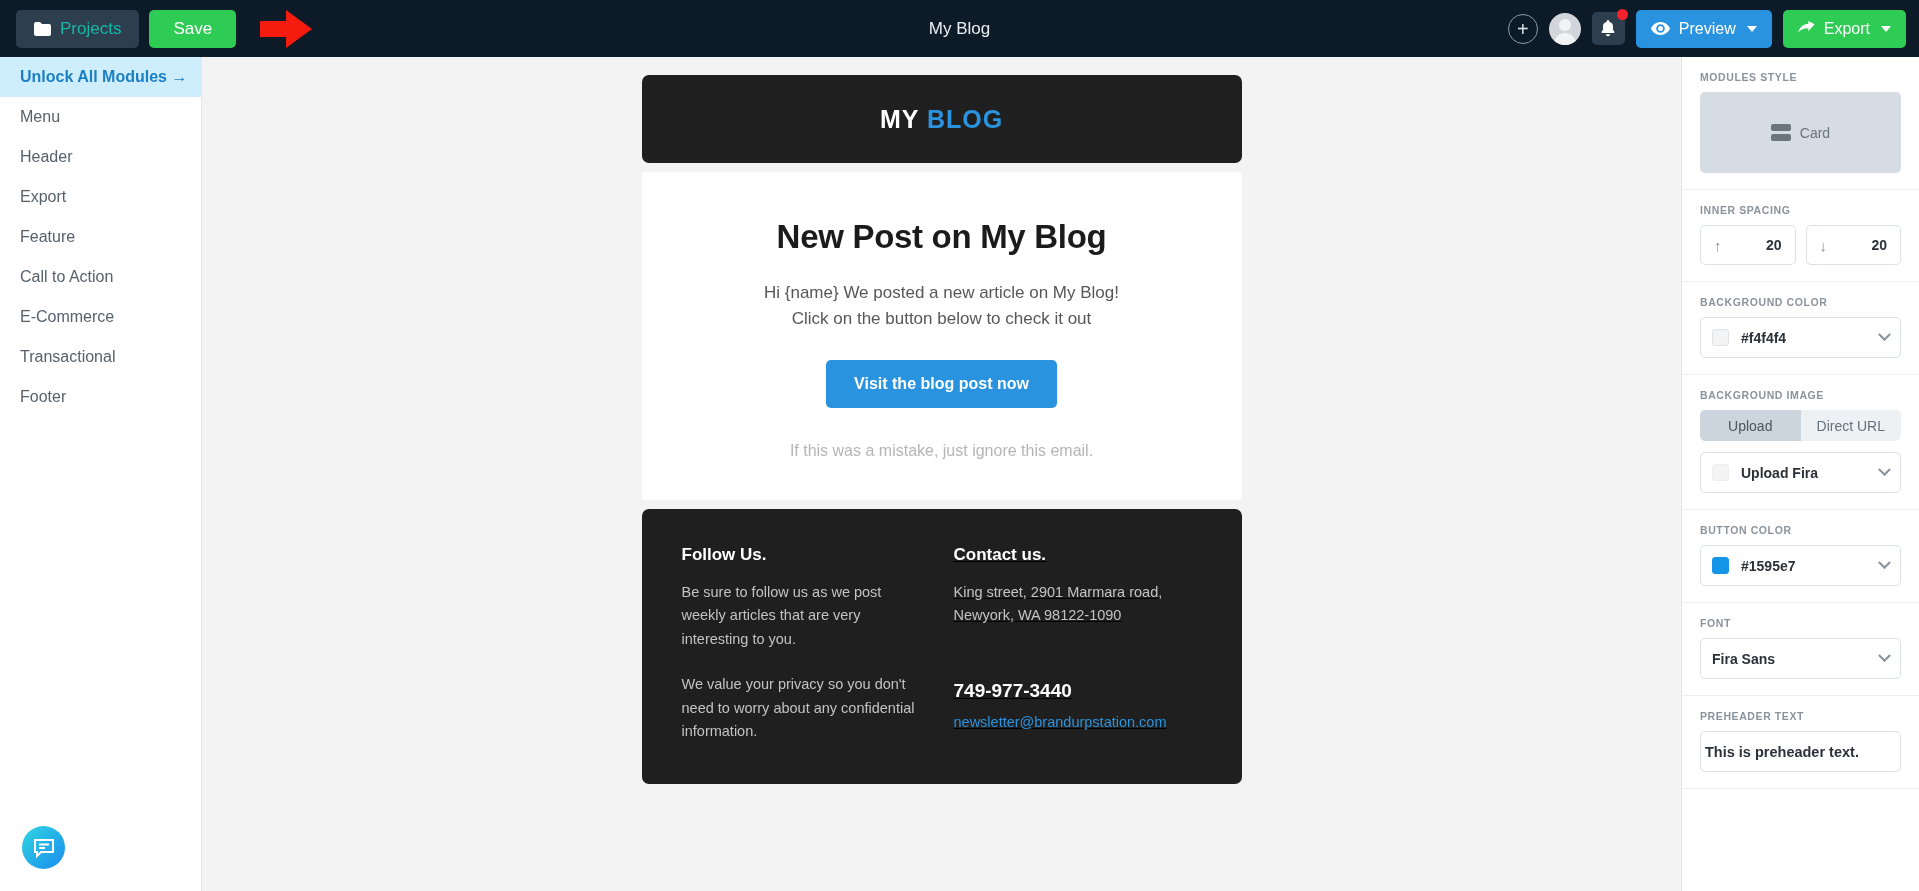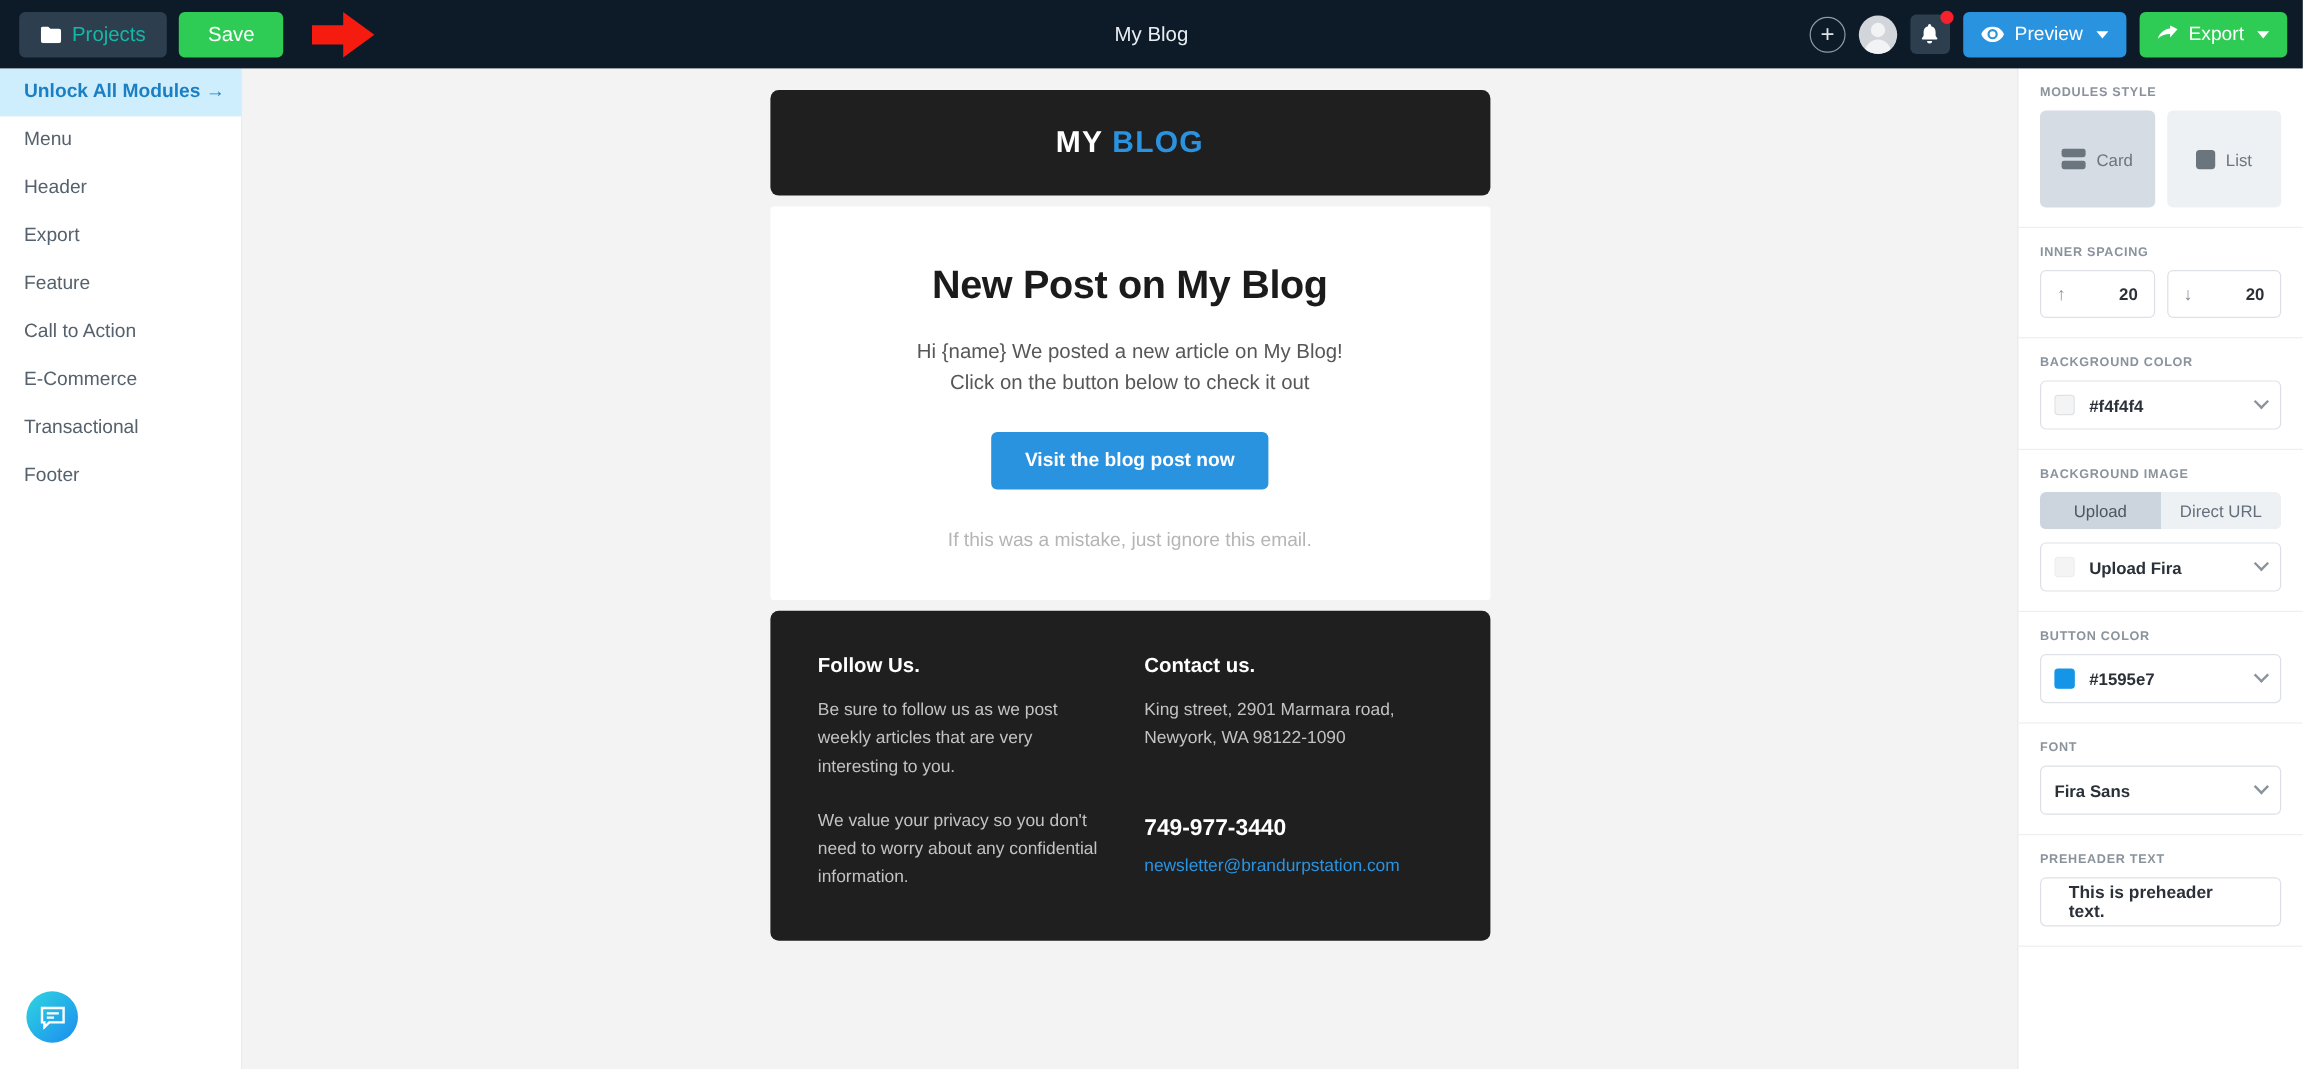"List" div.style-card { html: <div> <span></span> <span>List</span> </div> -> none }
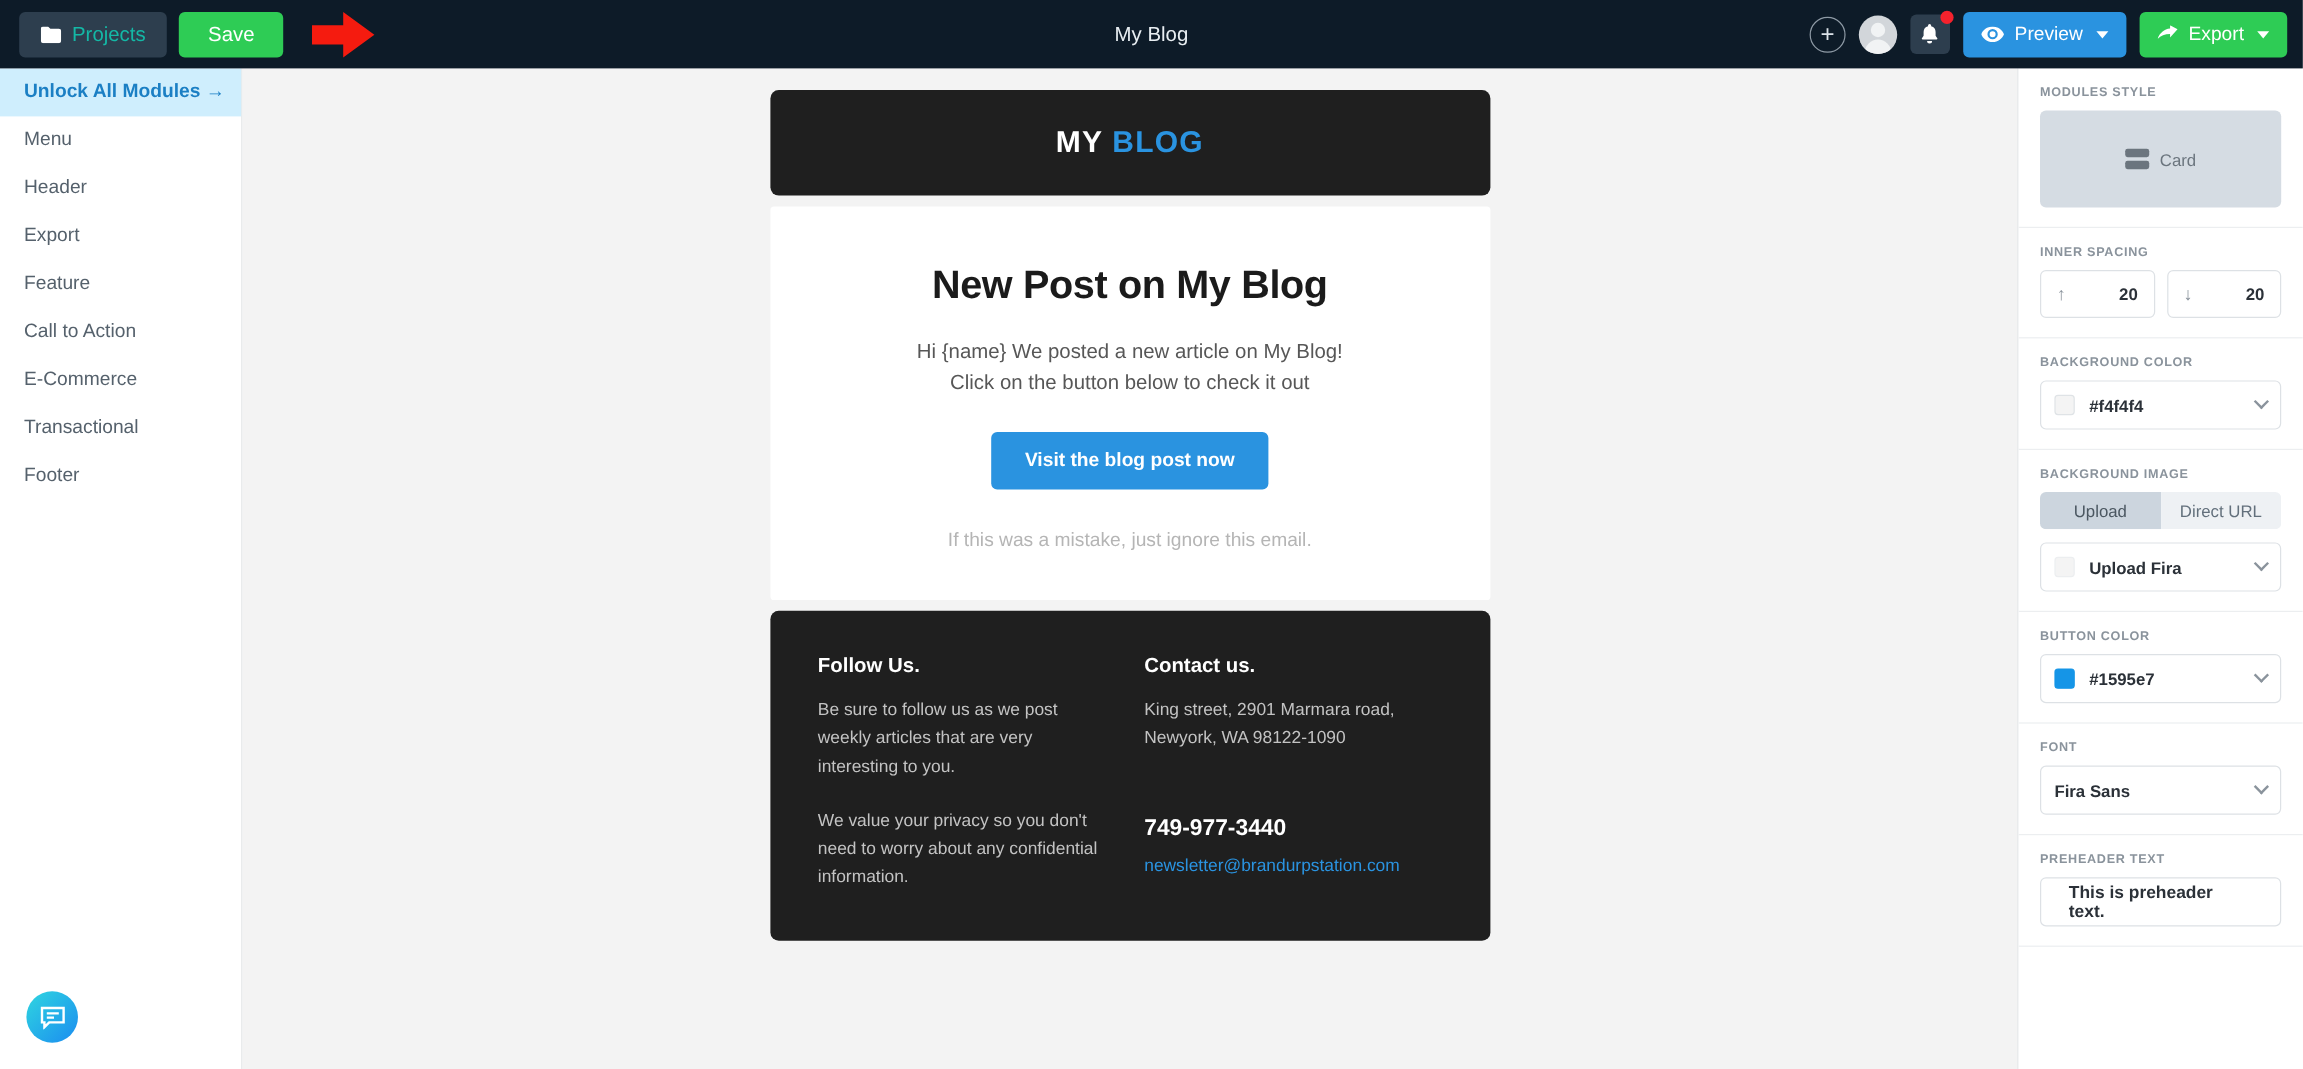"Contact us." .f-col.right { text-decoration: none -> underline }
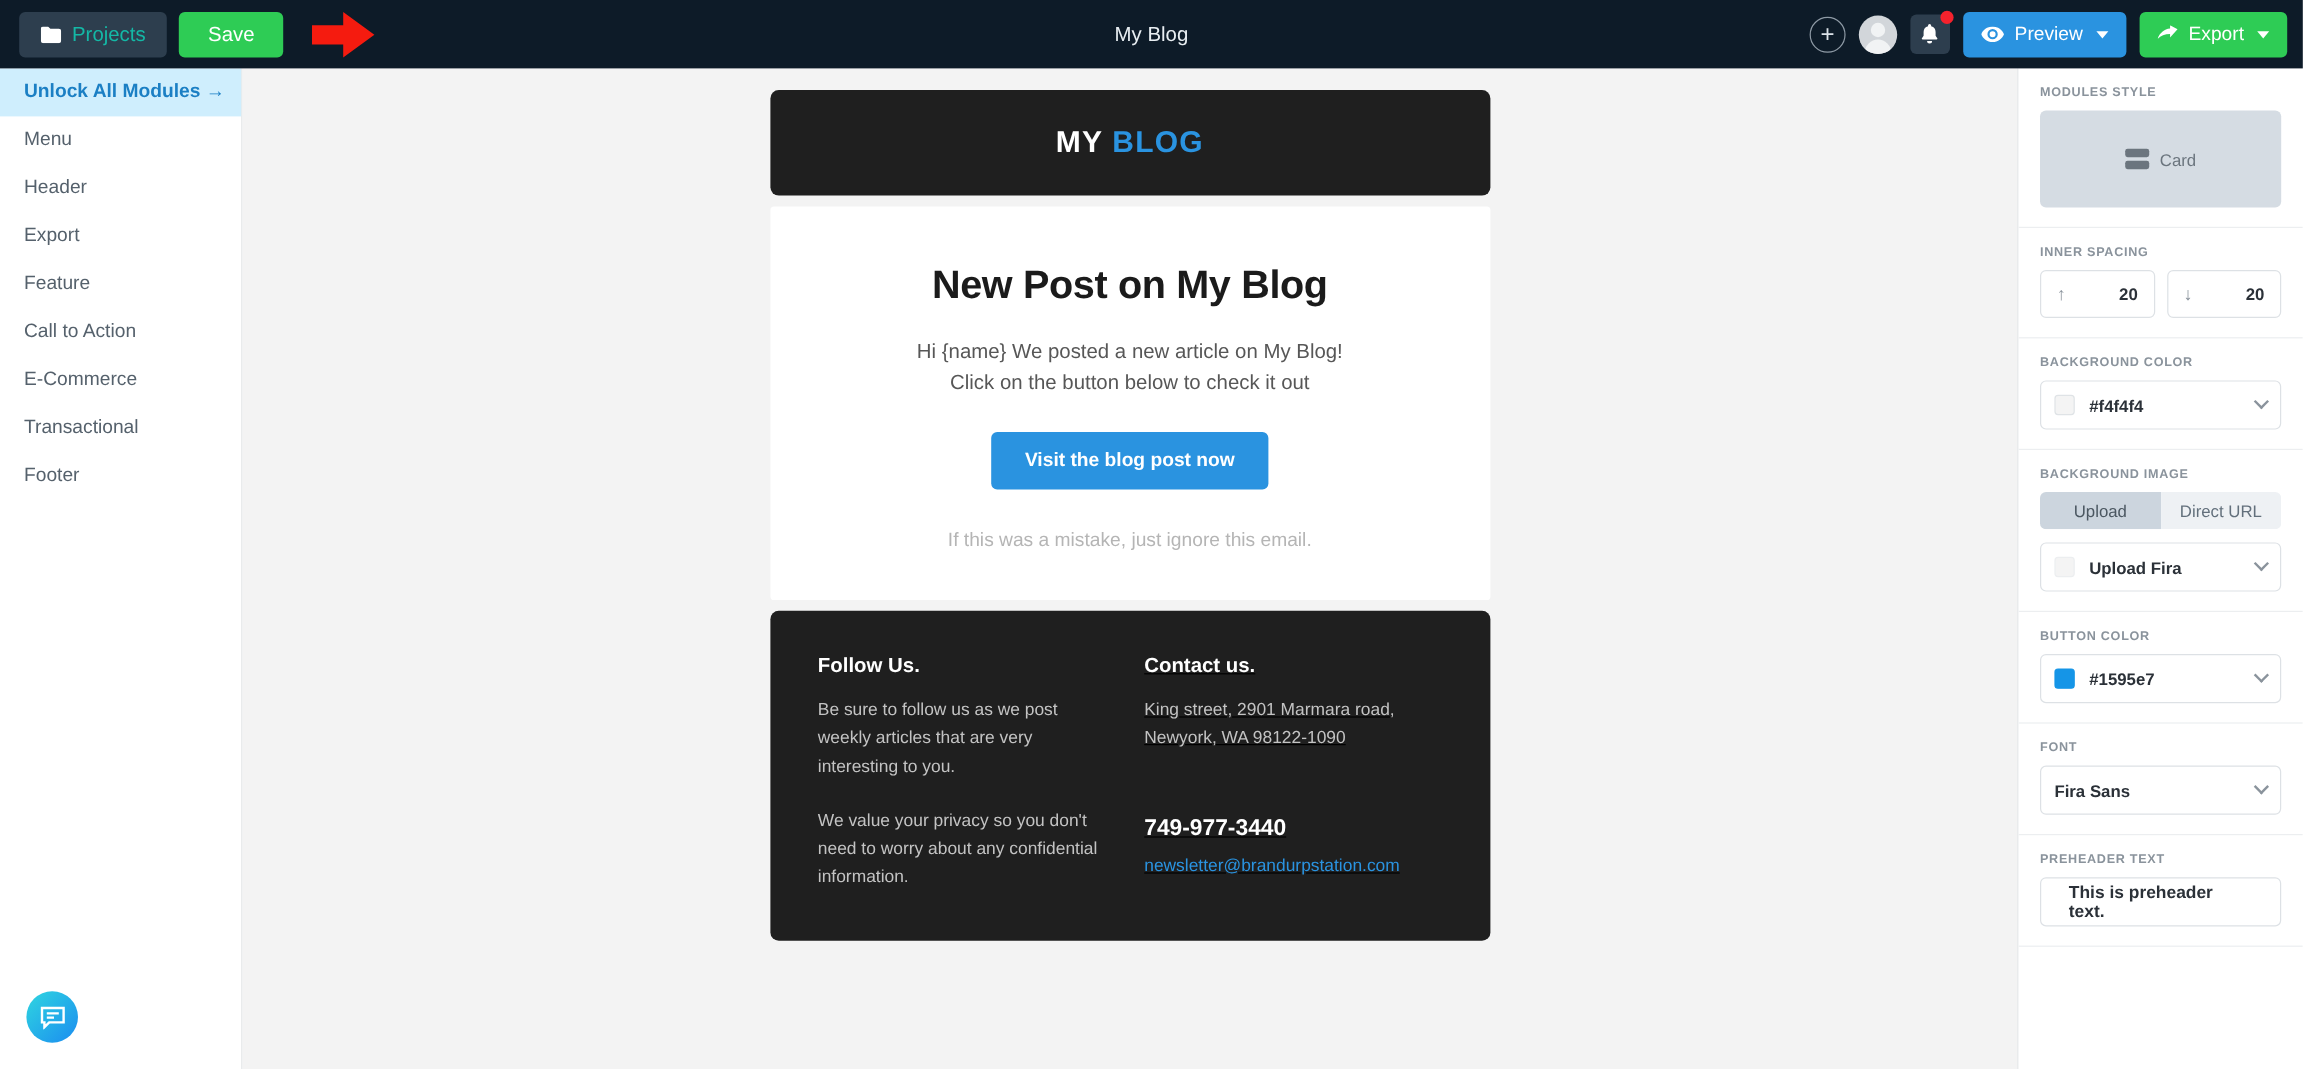"This is preheader text." .preheader-box { padding: 0 23px -> 0 4px }
